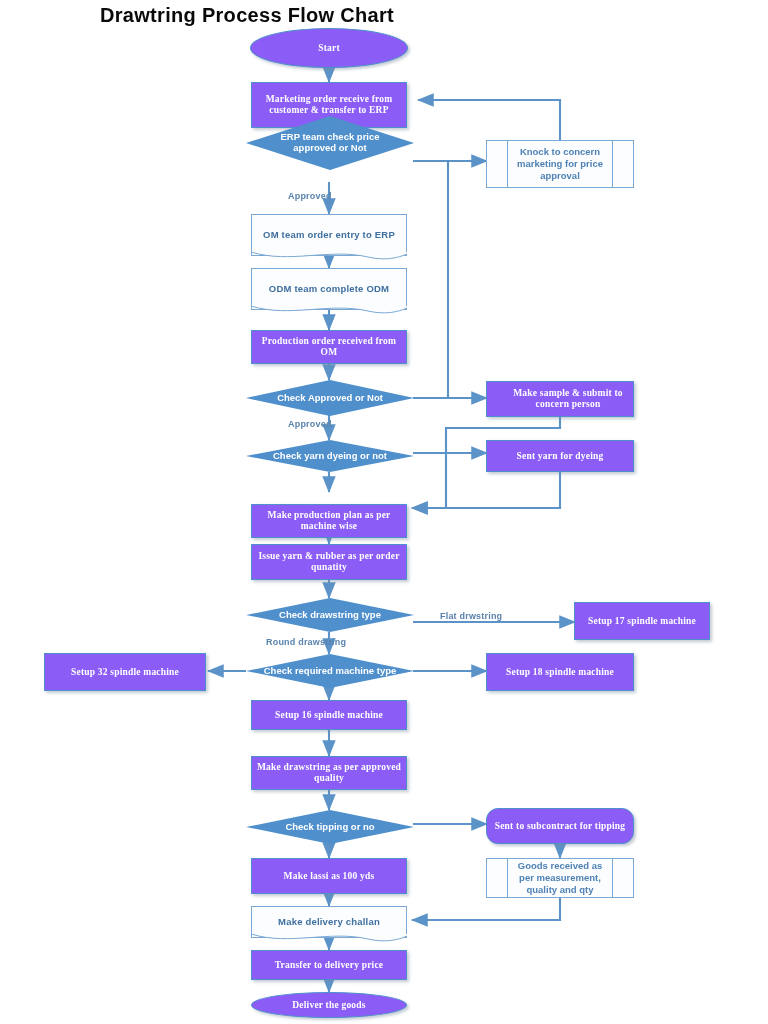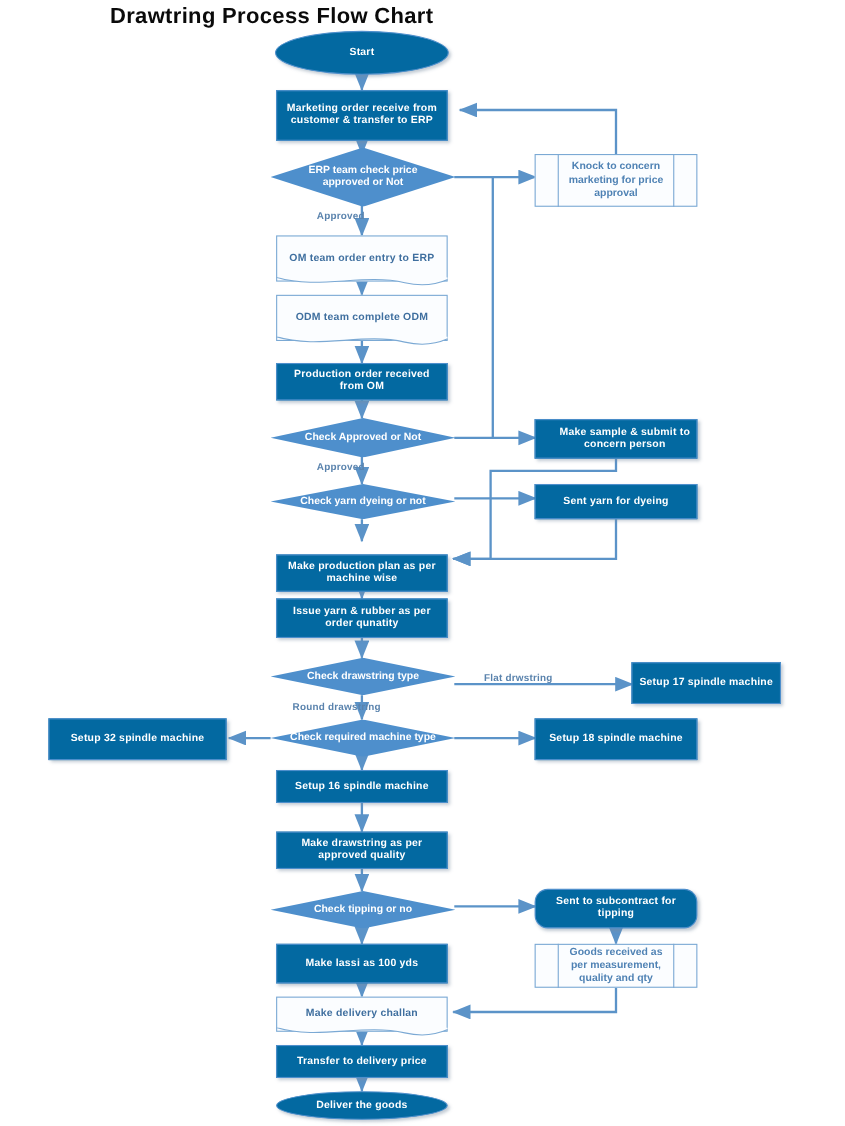"Start" .fill { background: #0369a1 -> #8b5cf6; font-family: none -> Liberation Serif, serif }
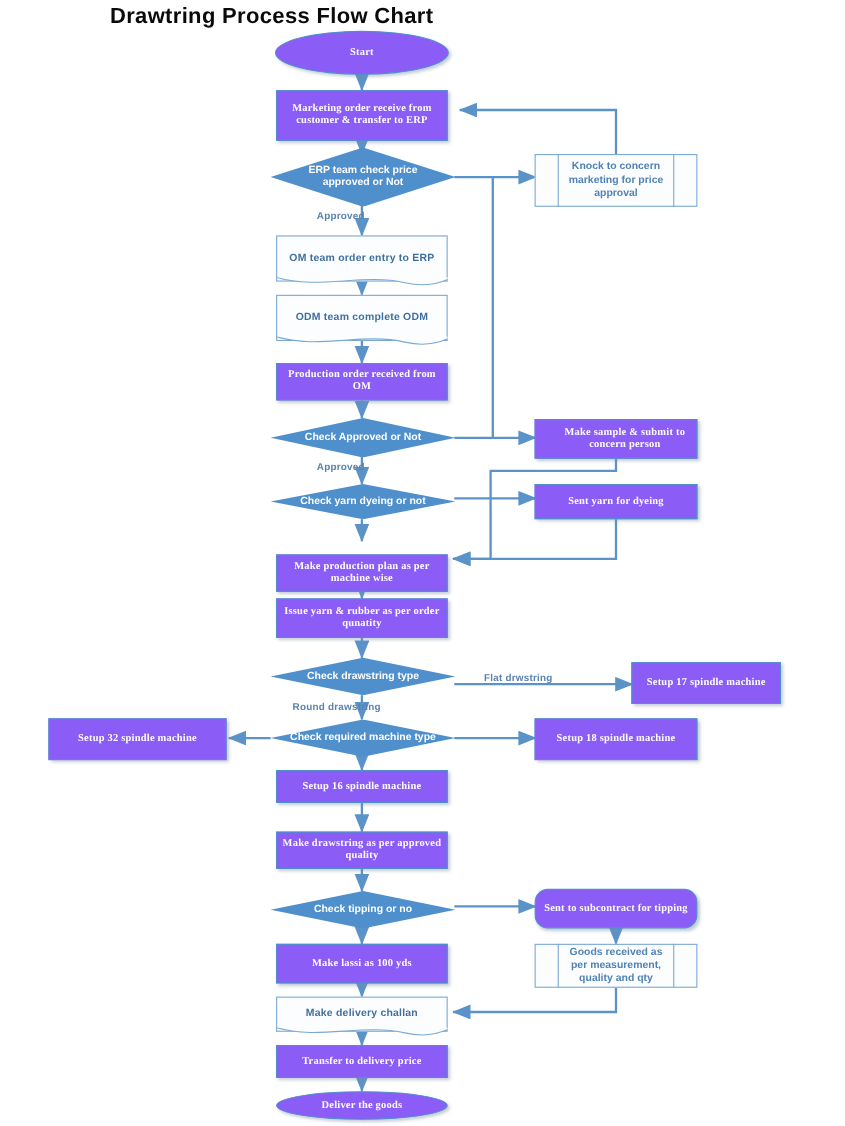"ERP team check price approved" div.diamond { top: 134px -> 116px }
